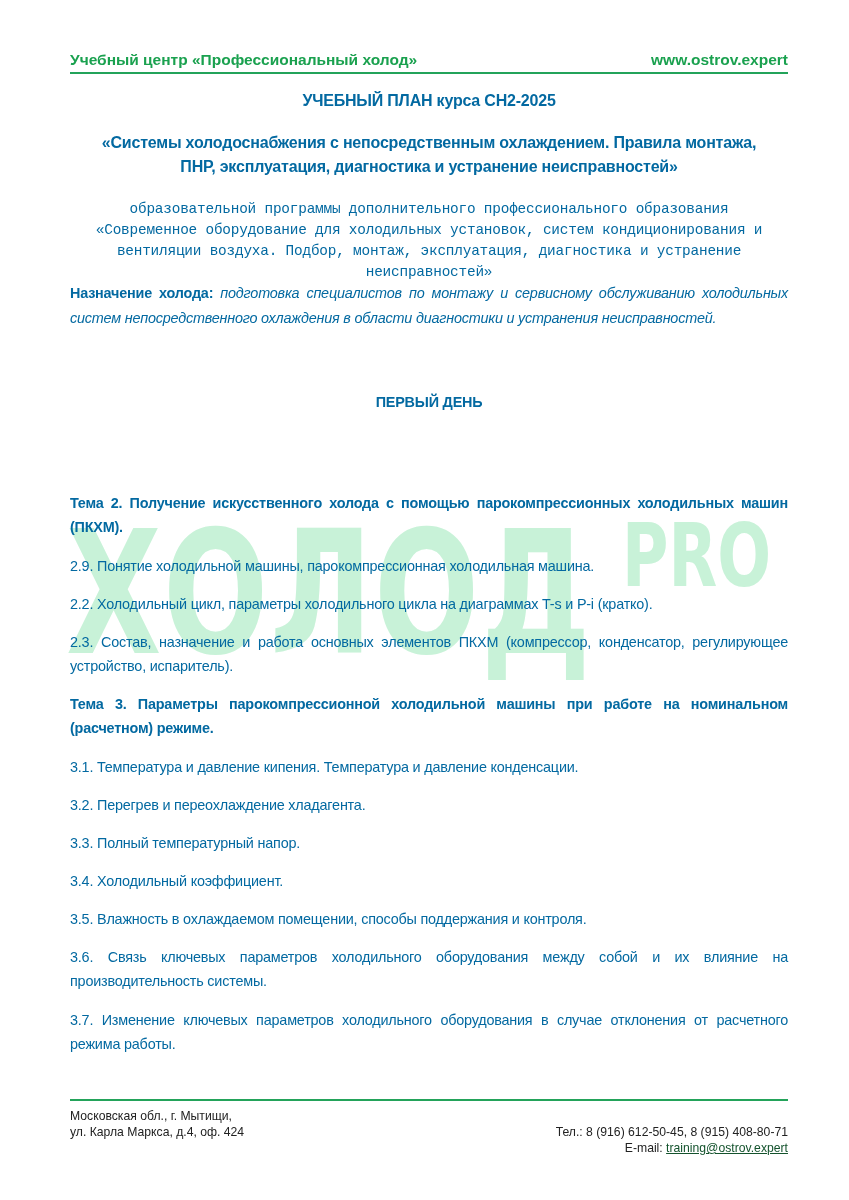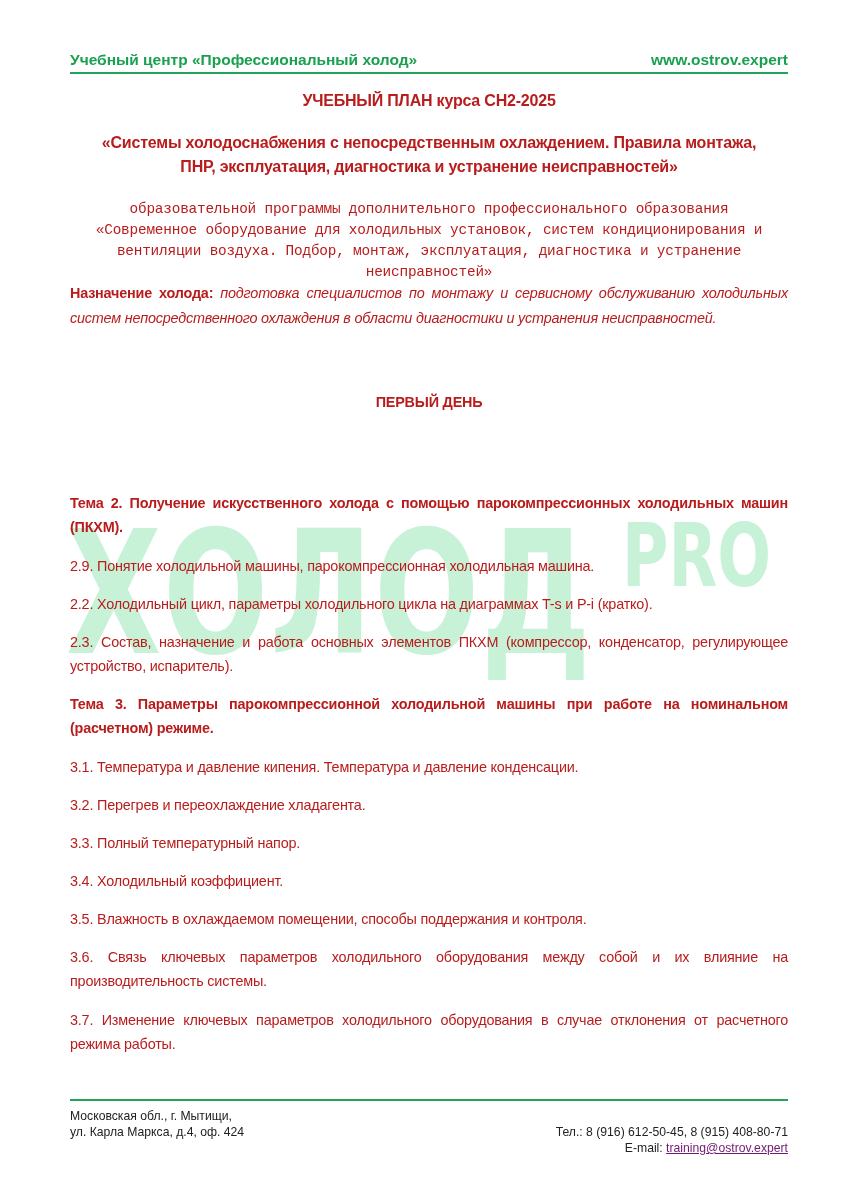"УЧЕБНЫЙ ПЛАН курса СН2-2025" .body-text { color: #b91c1c -> #0369a1 }
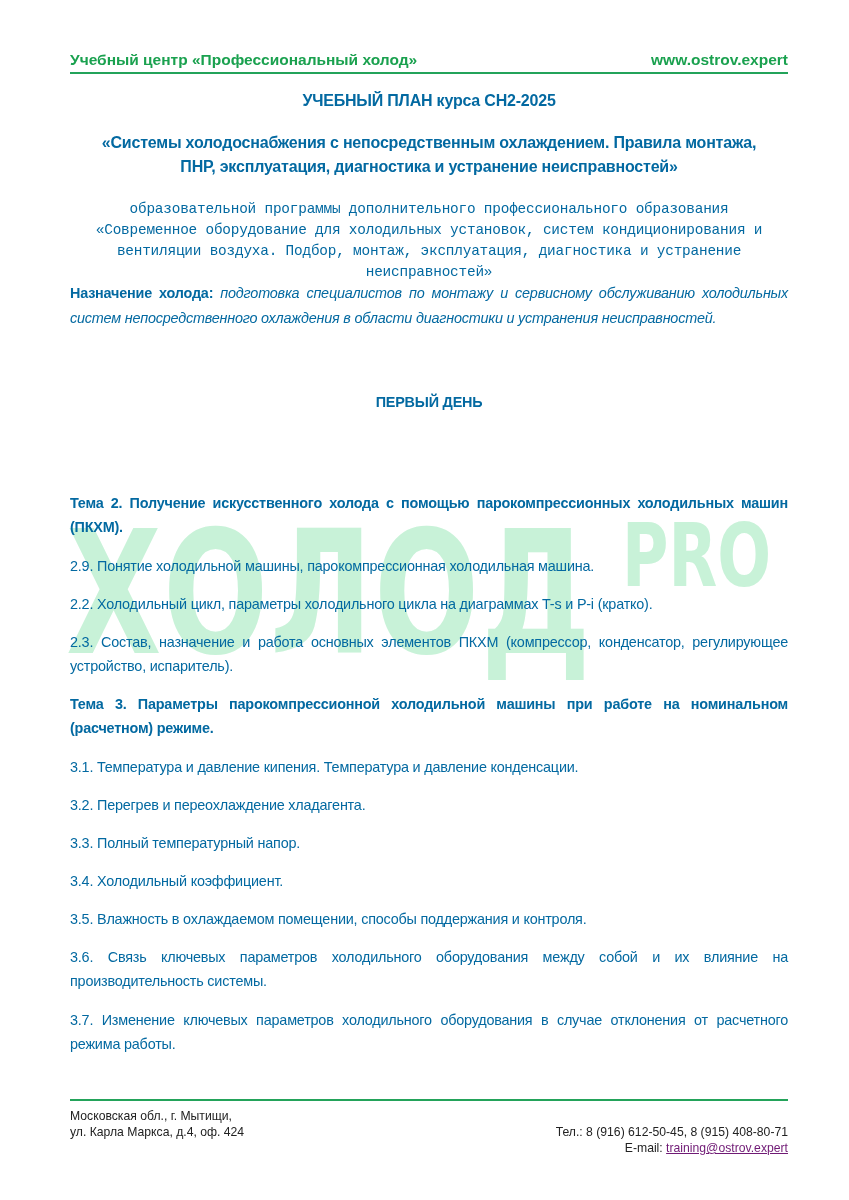"training@ostrov.expert" .footer a { color: #701a75 -> #14532d }
